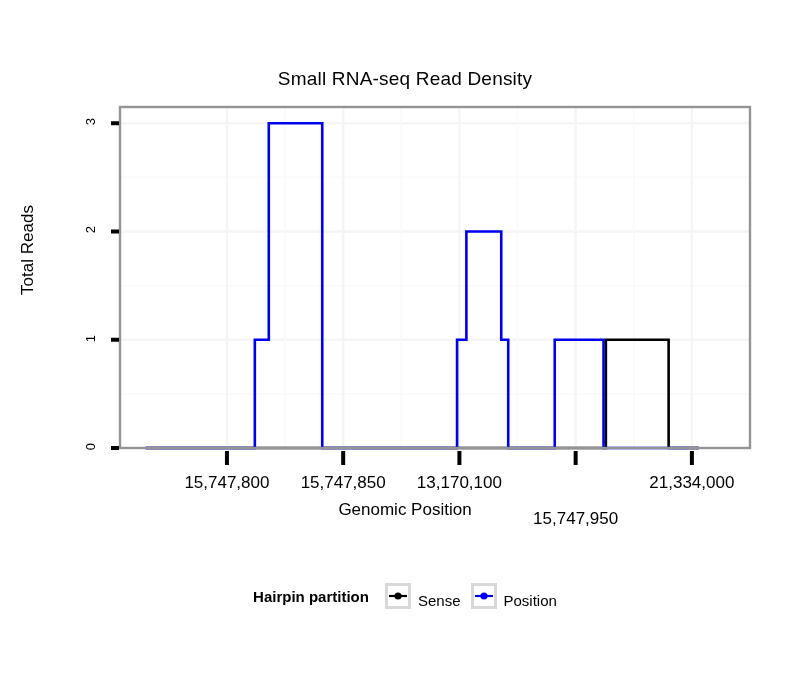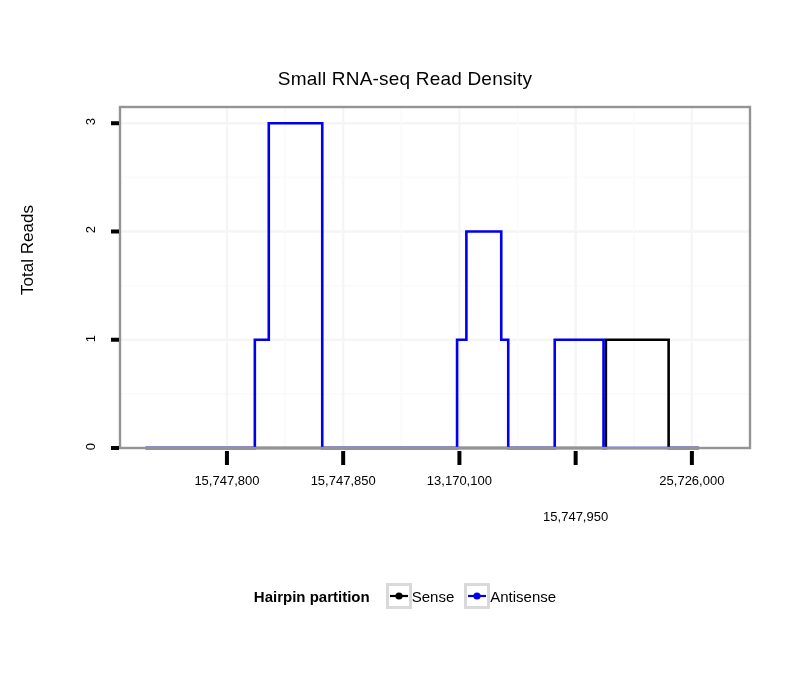"15,747,800" .tick-label-x { font-size: 13px -> 17px }
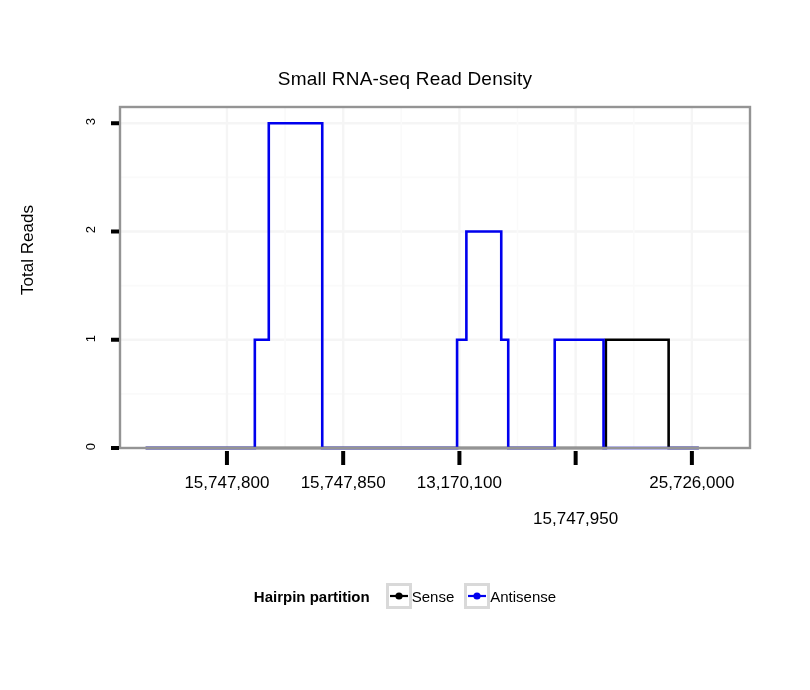"25,726,000" div.tick-label-x { text: 25,726,000 -> 21,334,000 }
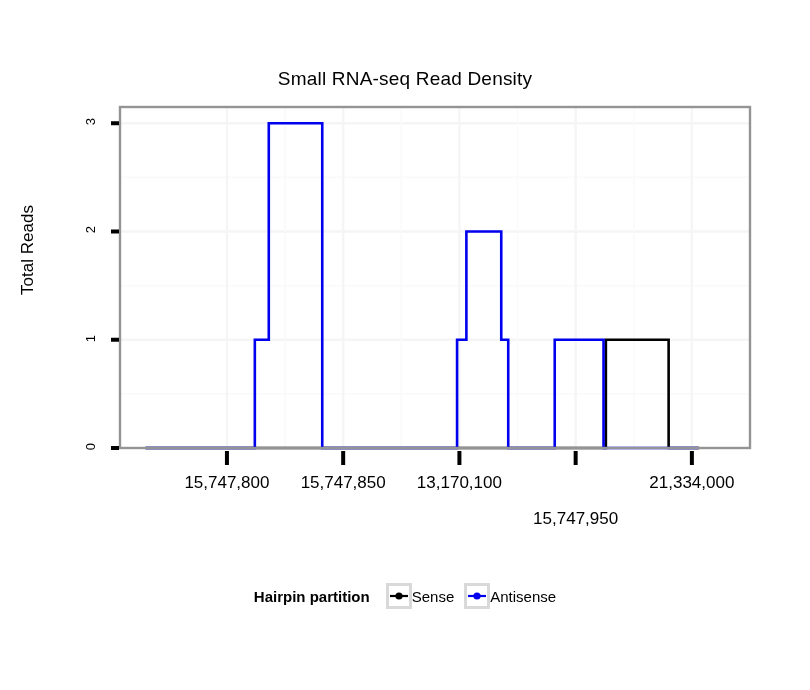"Genomic Position" div.axis-label-x { html: none -> <div>Genomic Position</div> }
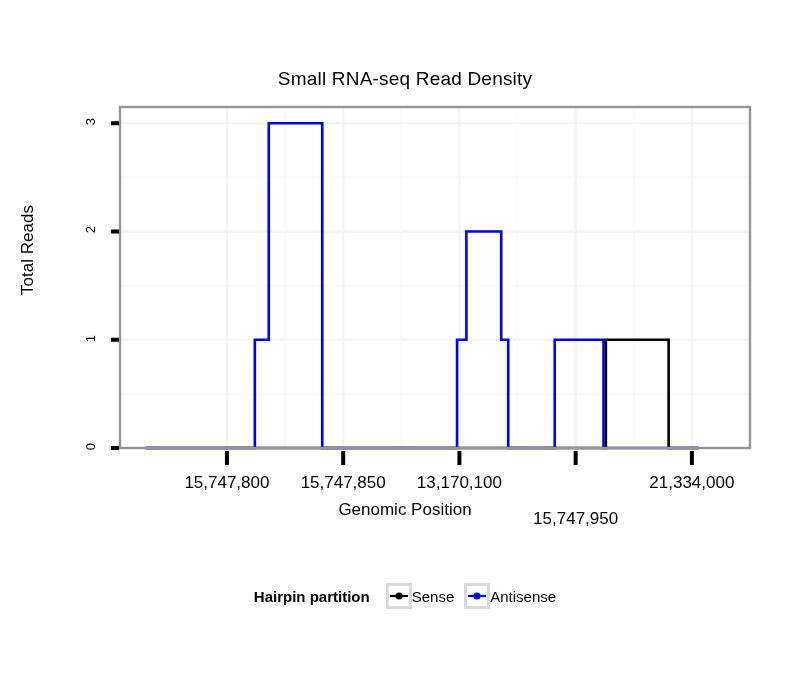"Sense" .legend-item { align-items: center -> flex-end; gap: none -> 7px }
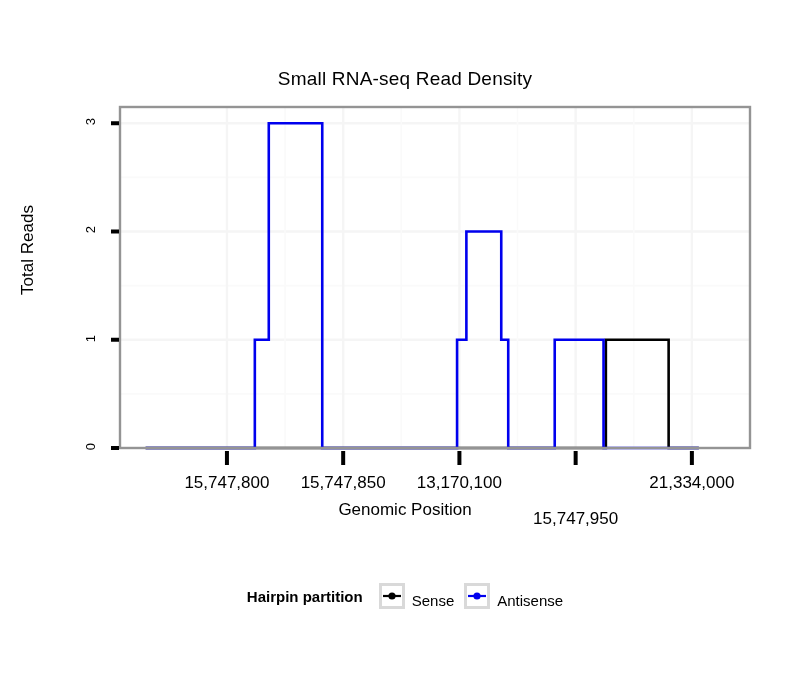"Antisense" span.legend-text { text: Antisense -> Position }
